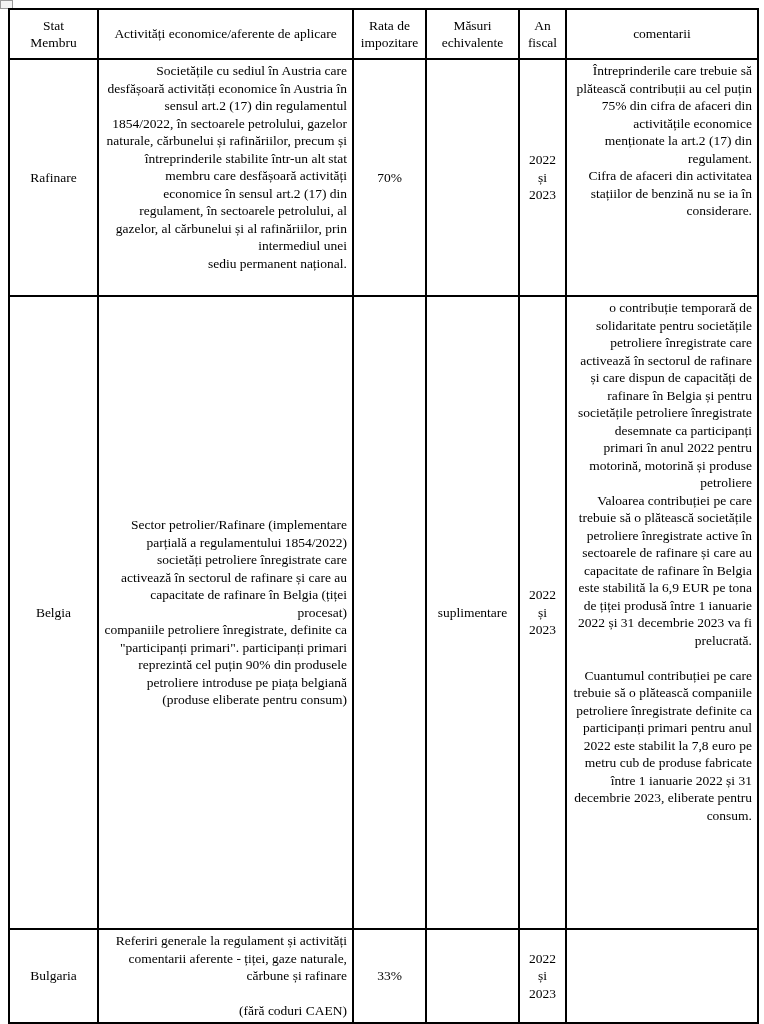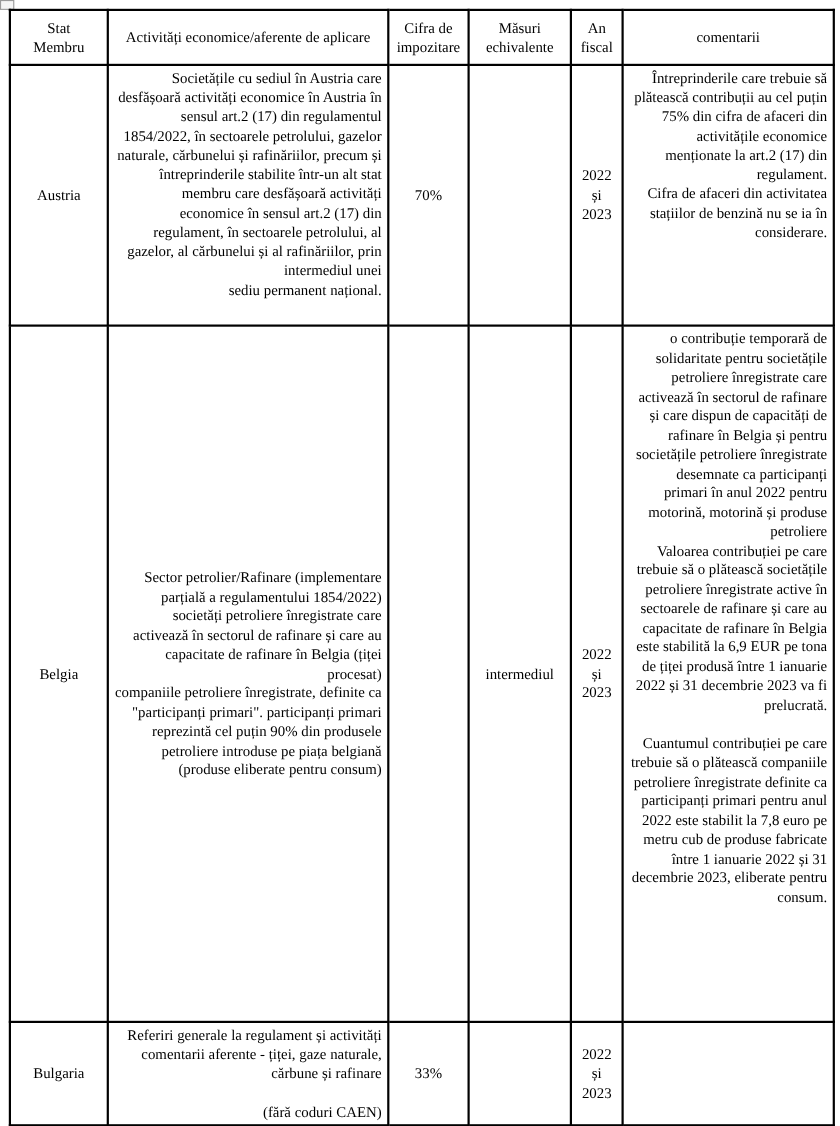"Cifra de" th.hdr { text: Cifra -> Rata }
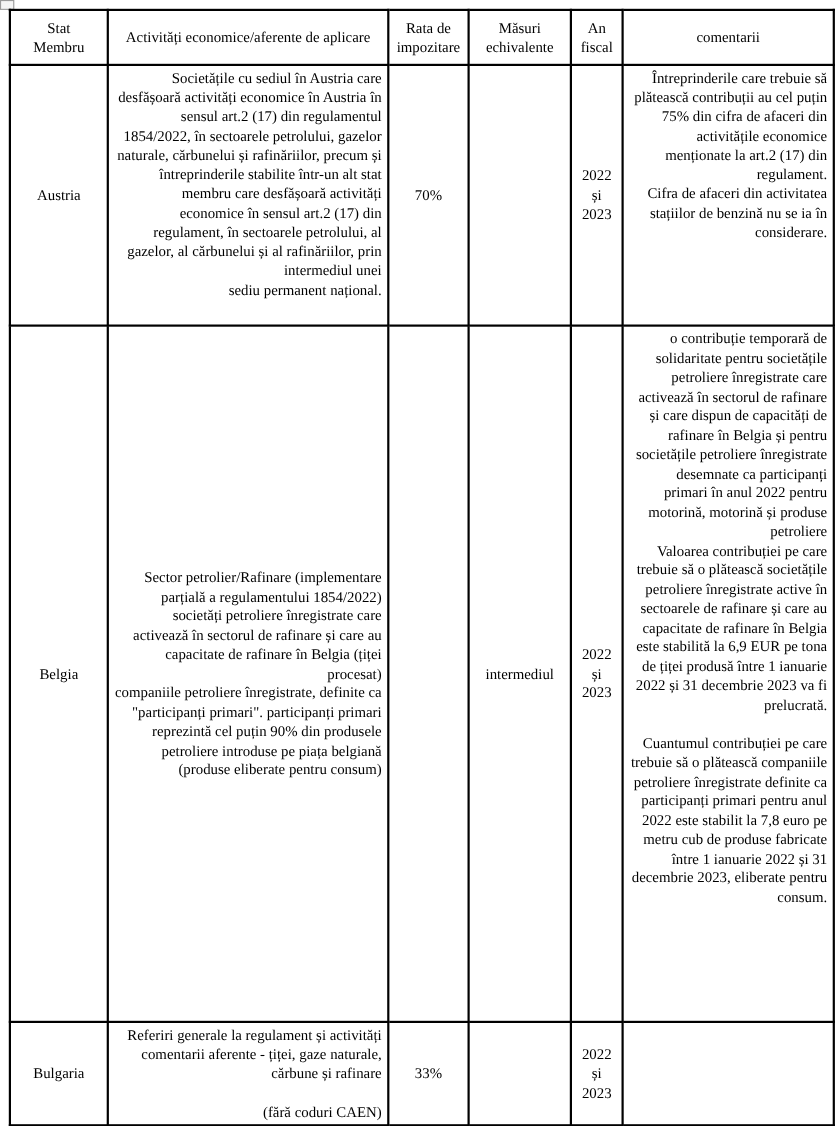"Austria" td.v-mid { text: Austria -> Rafinare }
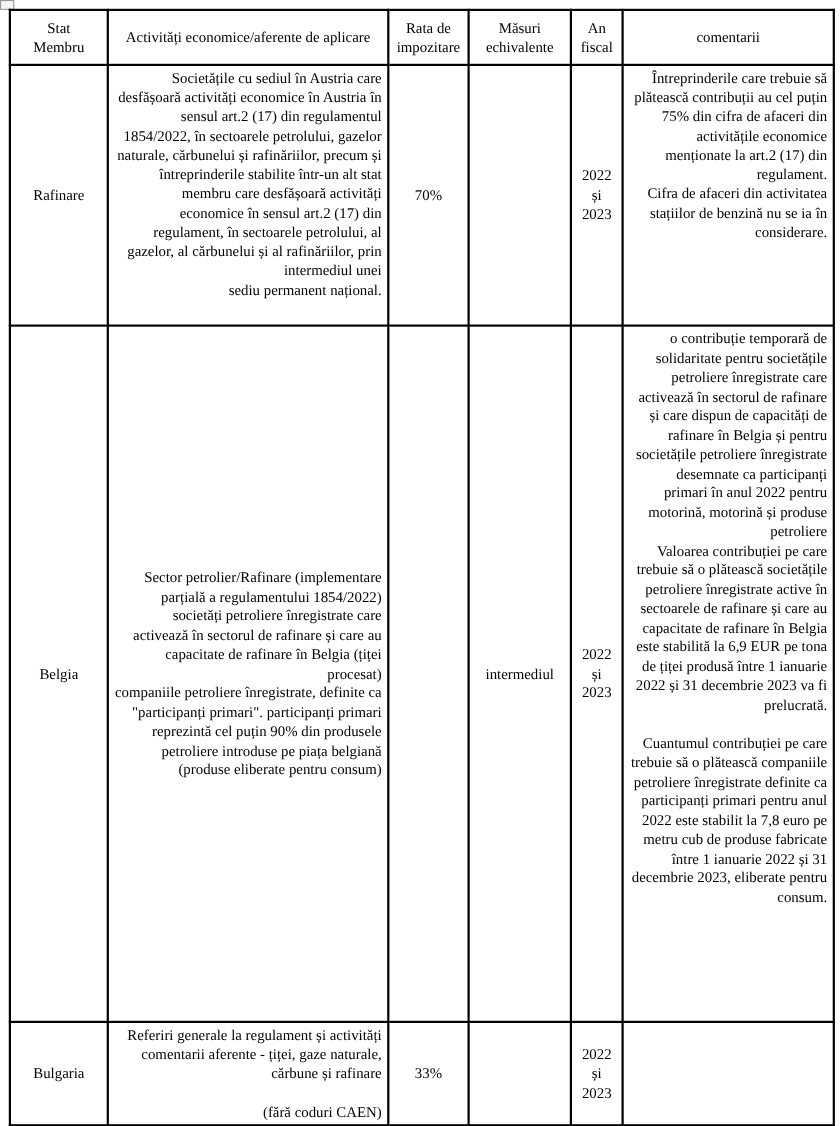"intermediul" td.v-mid { text: intermediul -> suplimentare }
